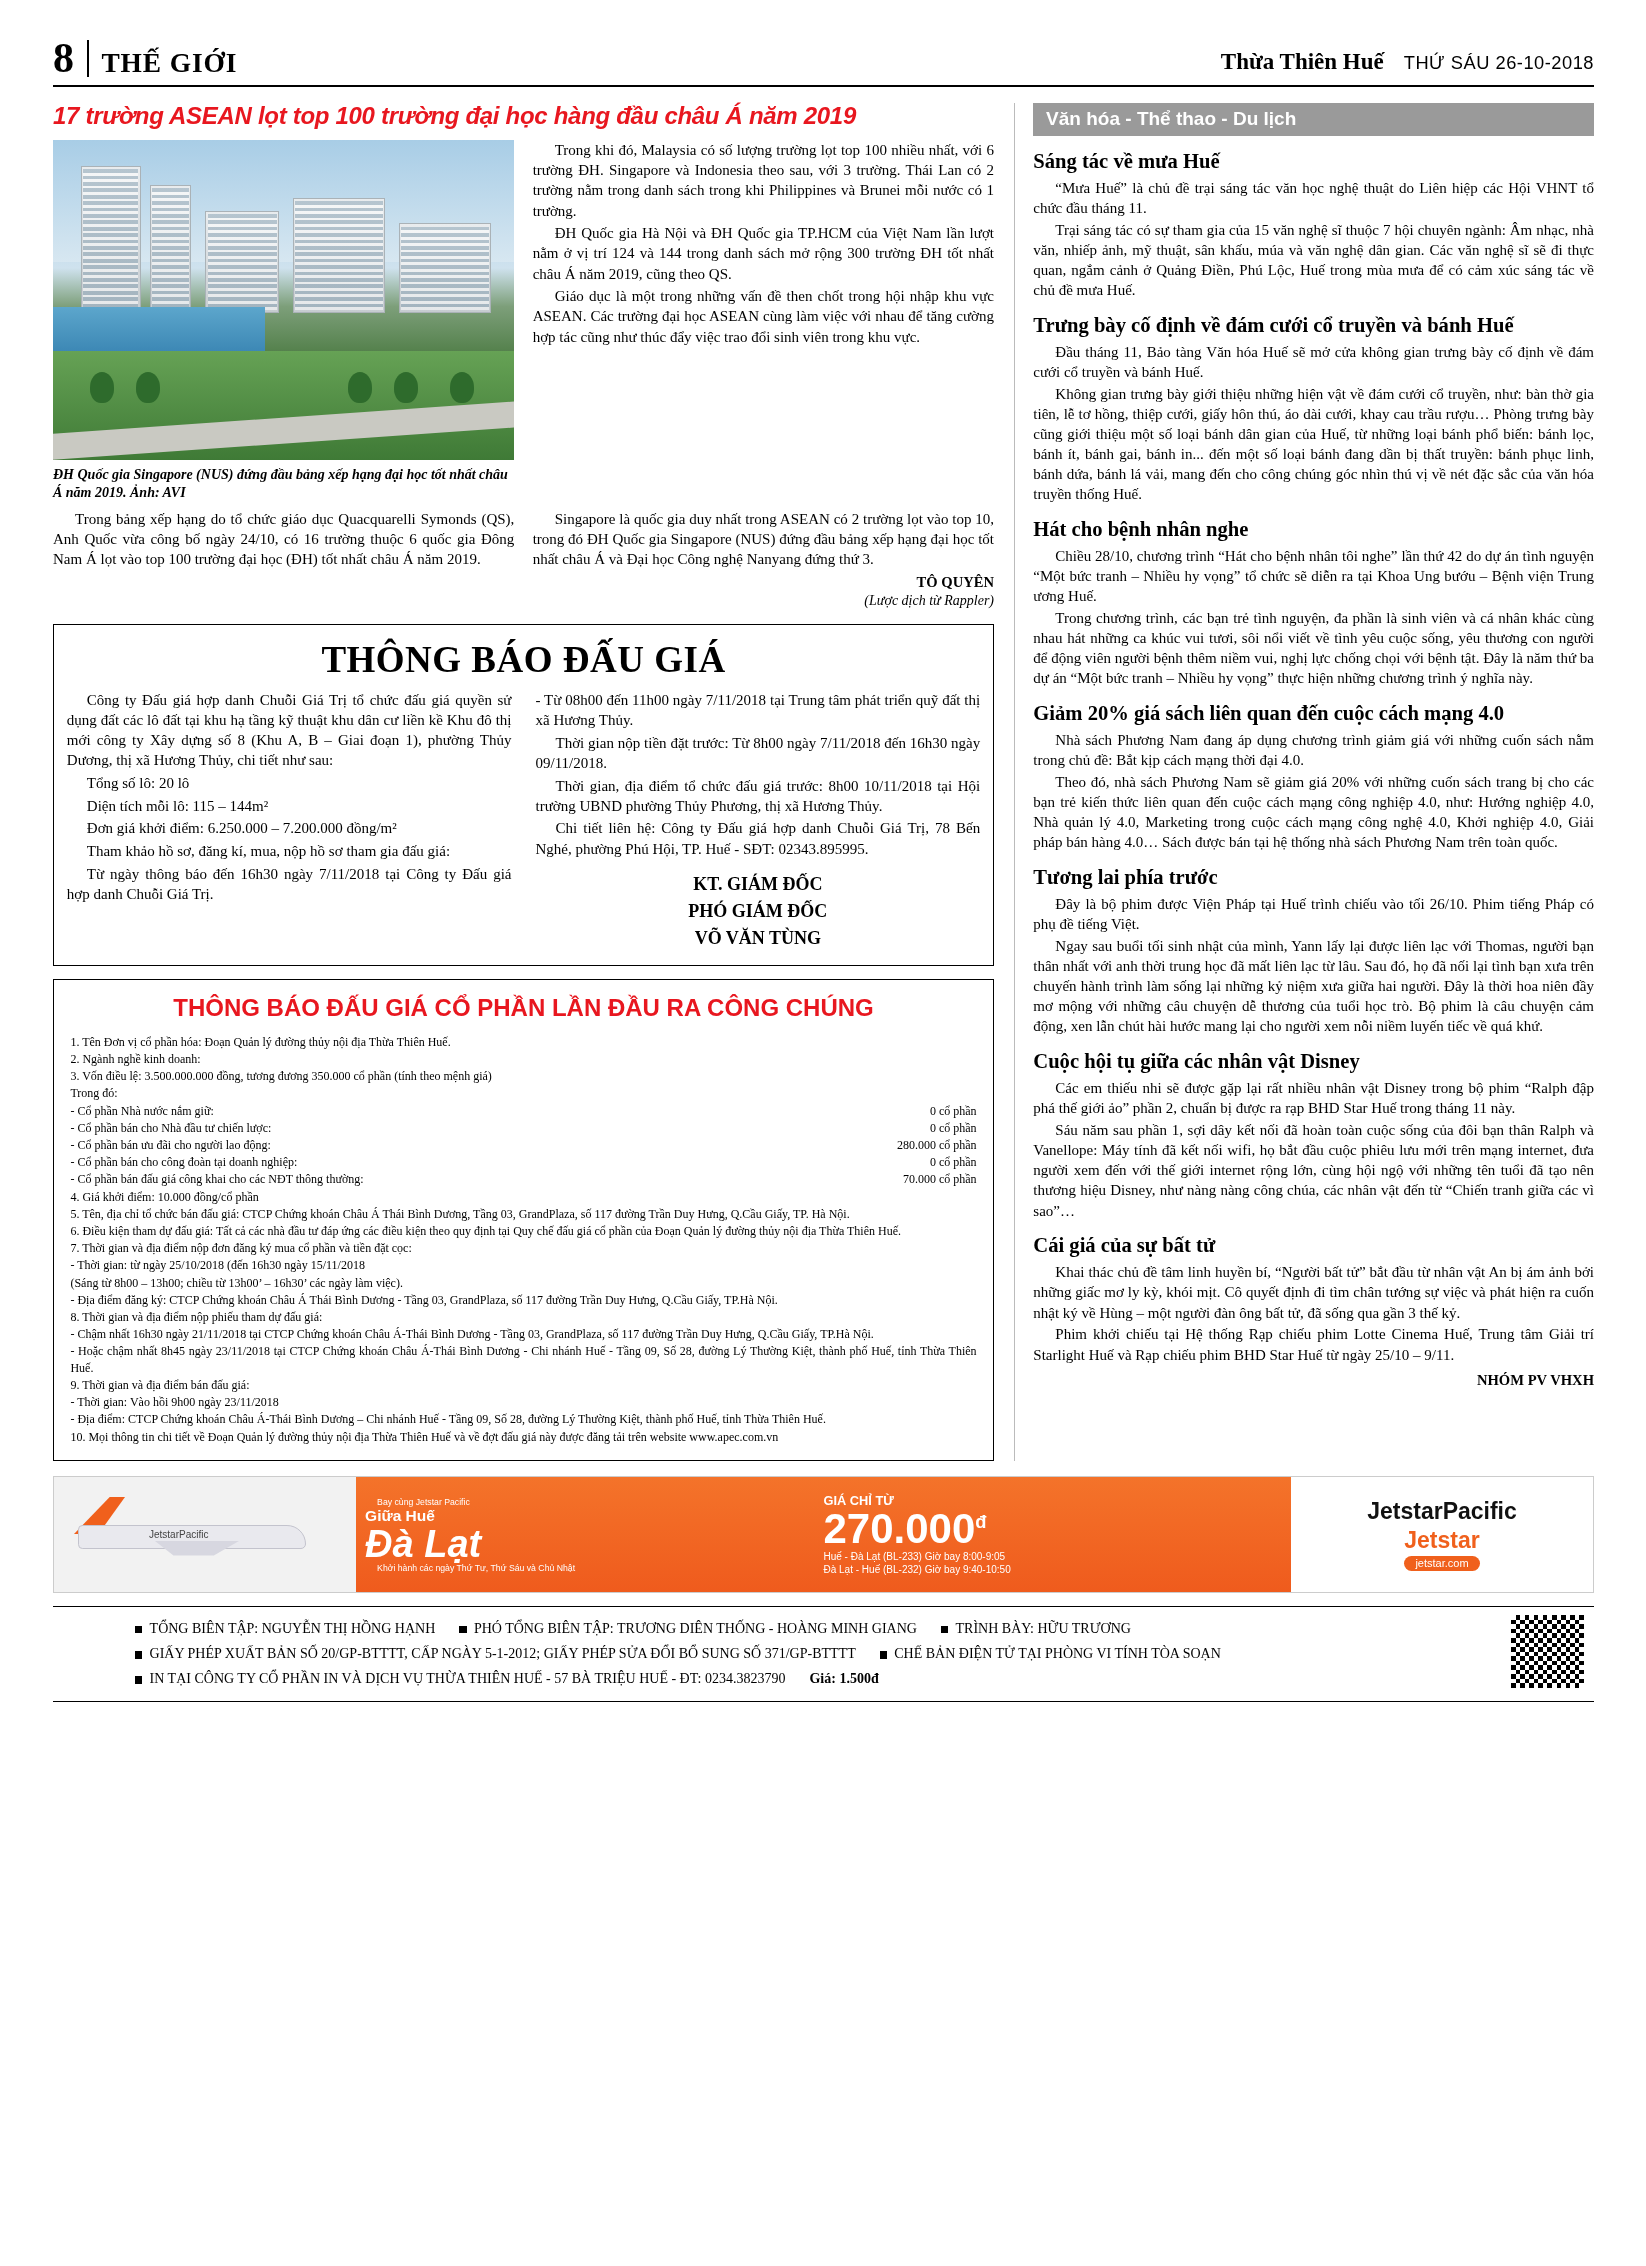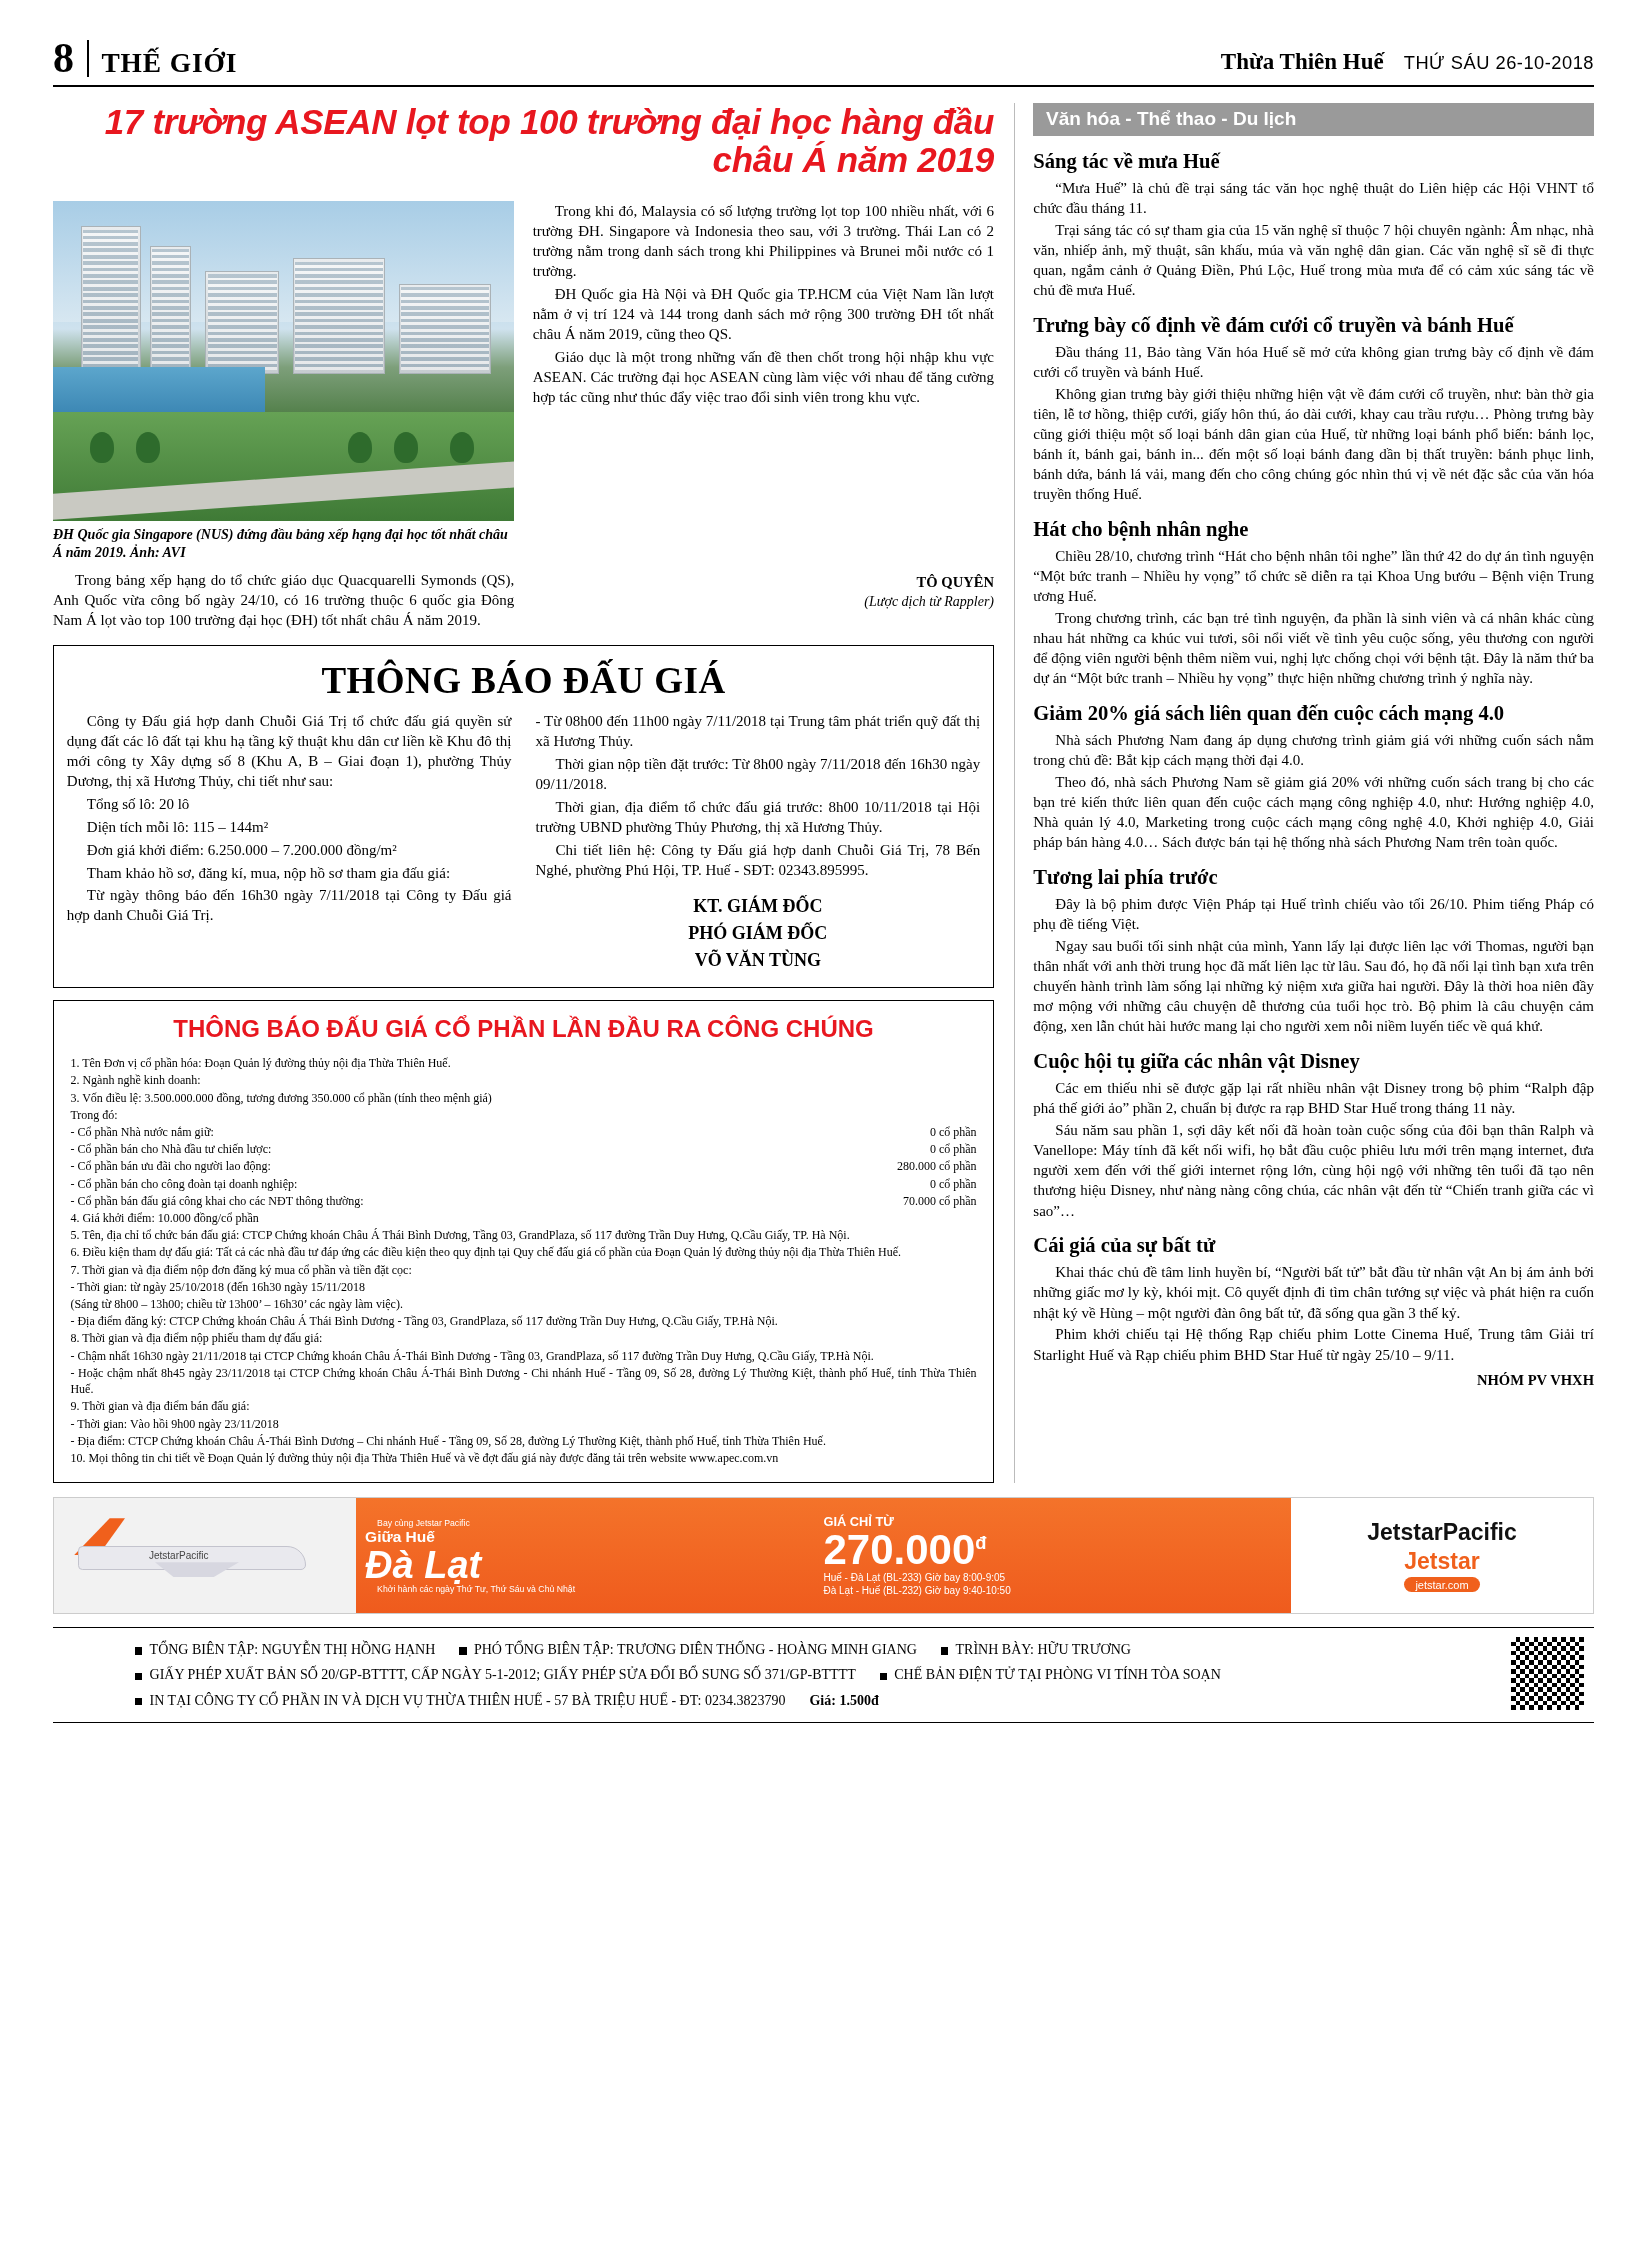"17 trường ASEAN lọt top" .main-headline { font-size: 35px -> 24px; margin-bottom: 21px -> 11px; text-align: right -> left }
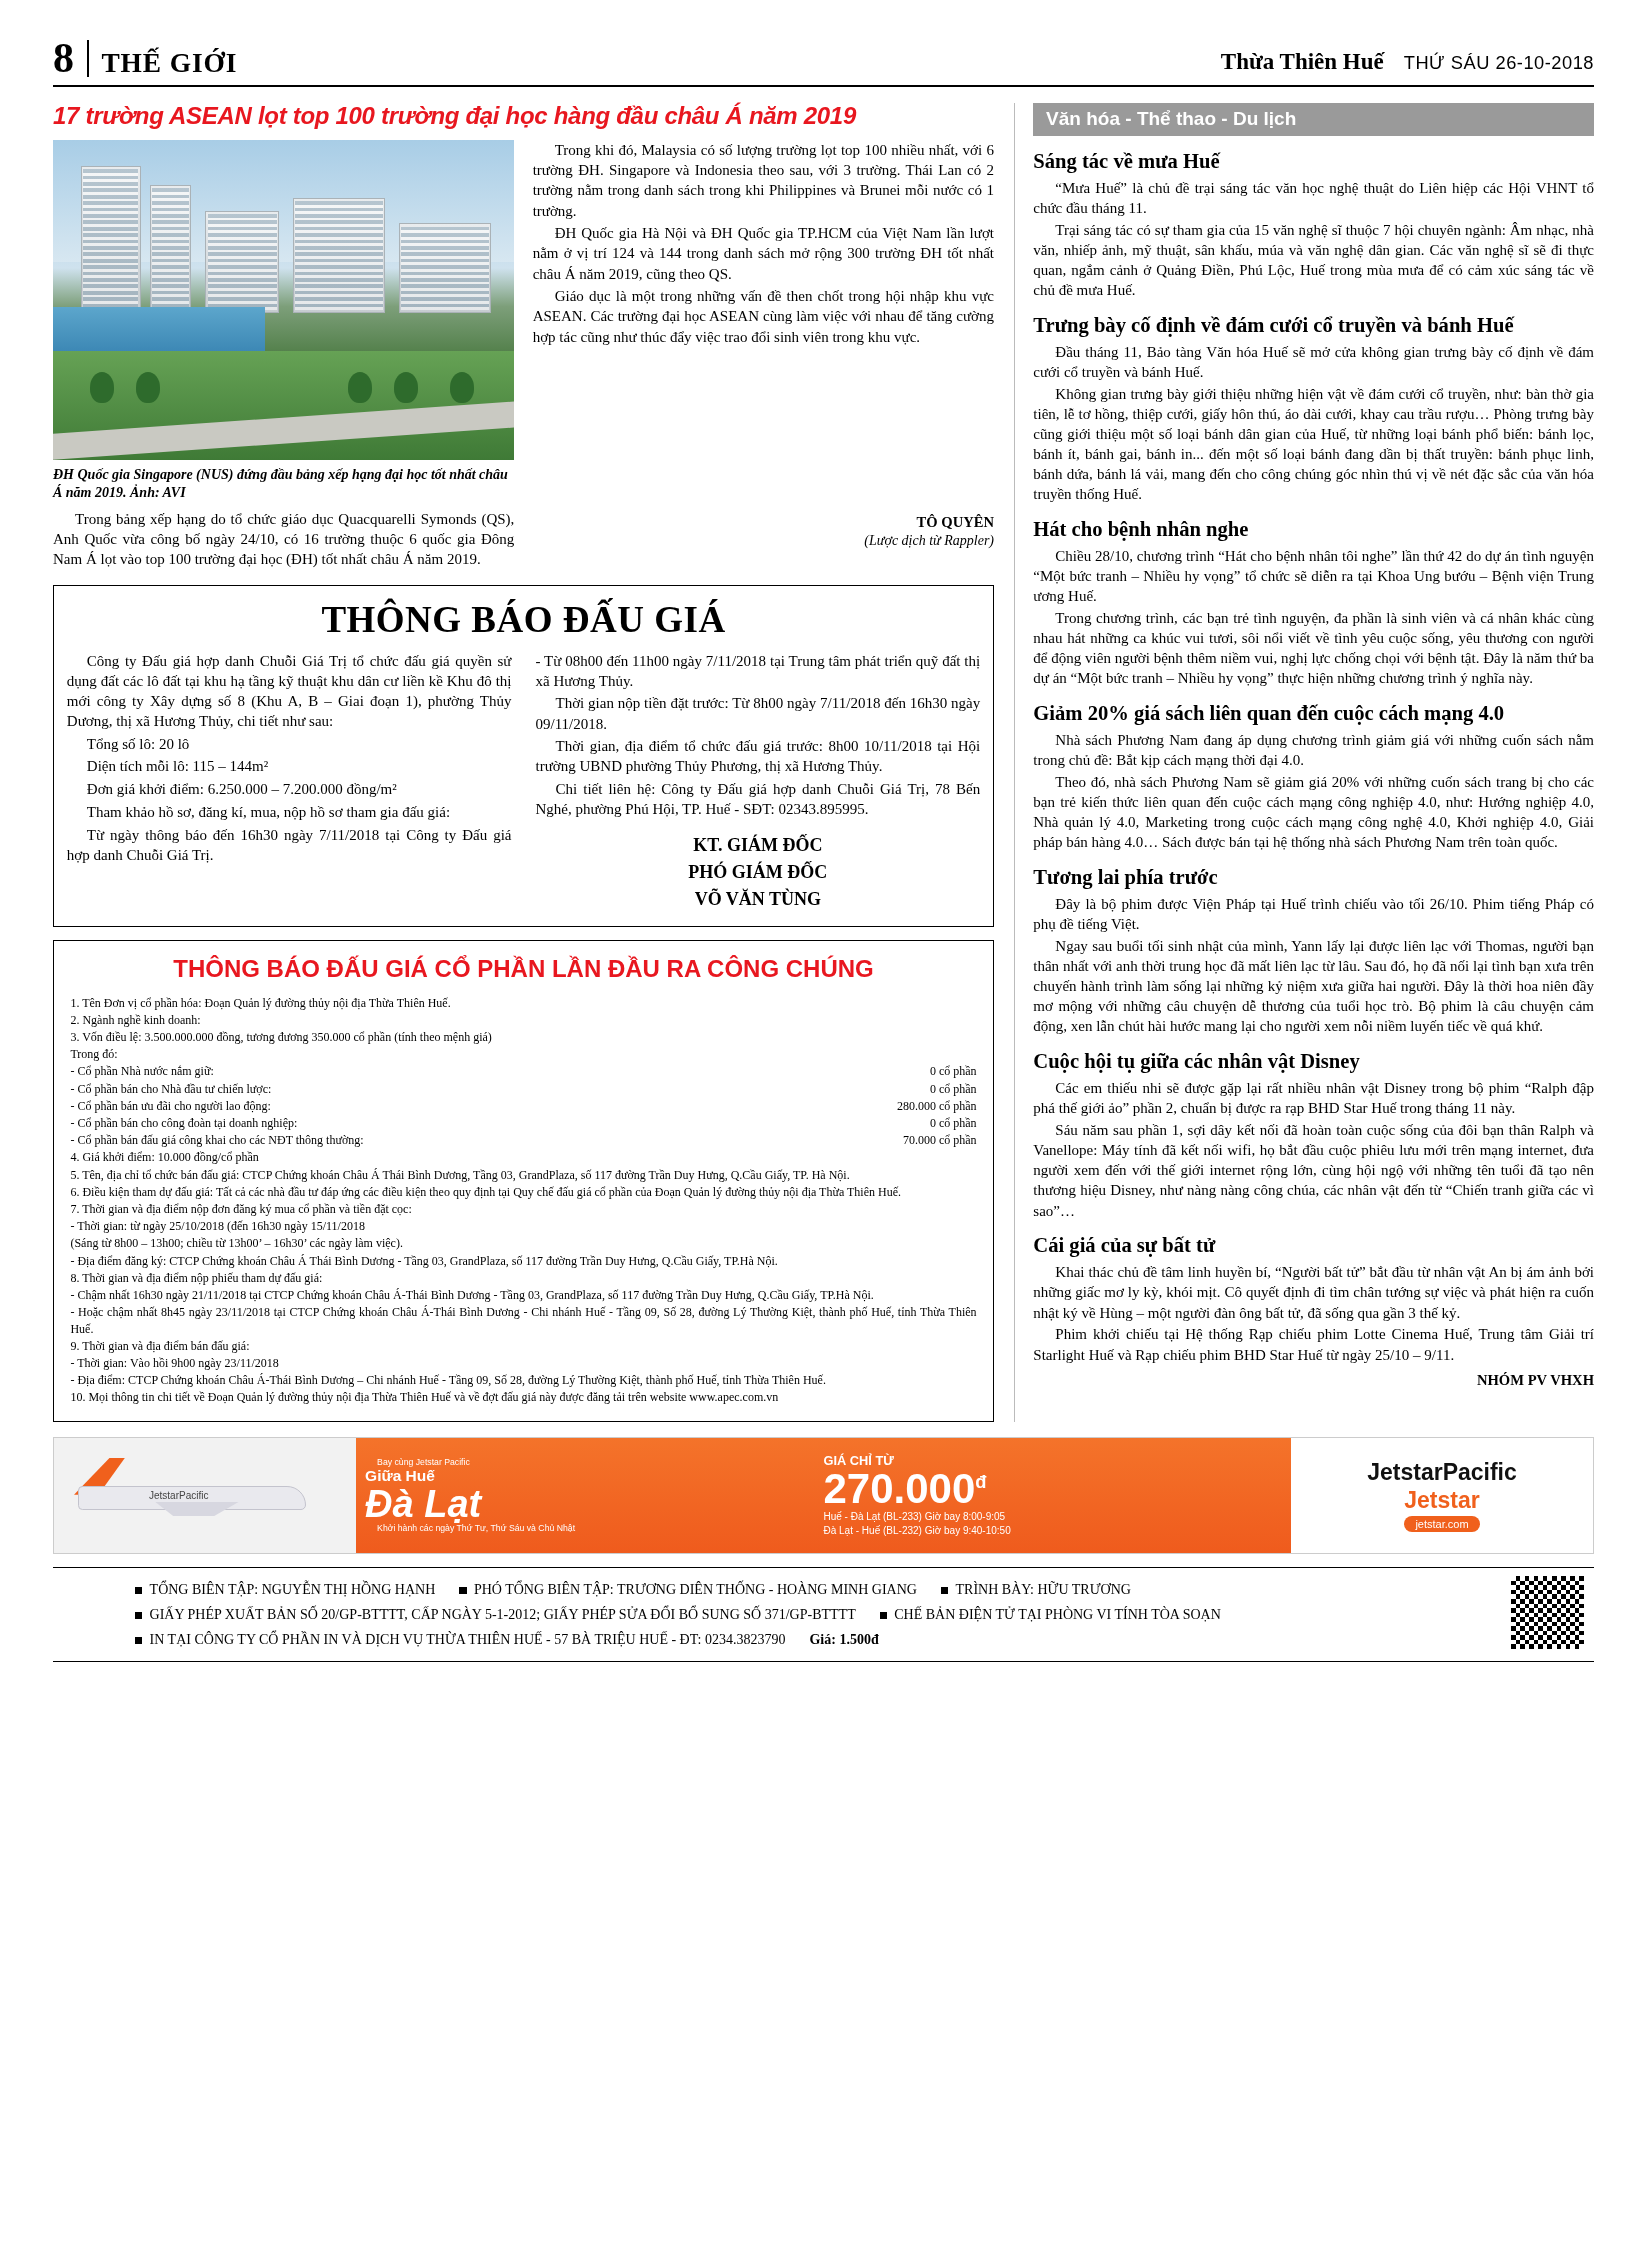"Singapore là quốc gia duy" p { html: none -> <p>Singapore là quốc gia duy nhất trong ASEAN có 2 trường lọt vào top 10, trong đó ĐH Quốc gia Singapore (NUS) đứng đầu bảng xếp hạng đại học tốt nhất châu Á và Đại học Công nghệ Nanyang đứng thứ 3.</p> }
